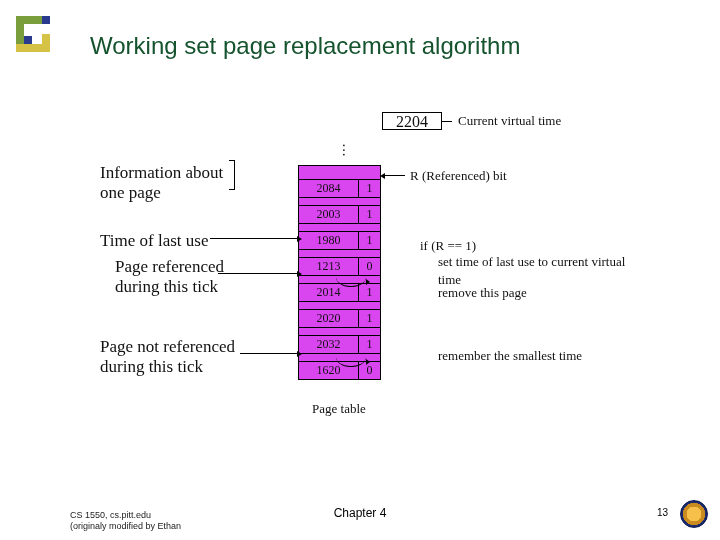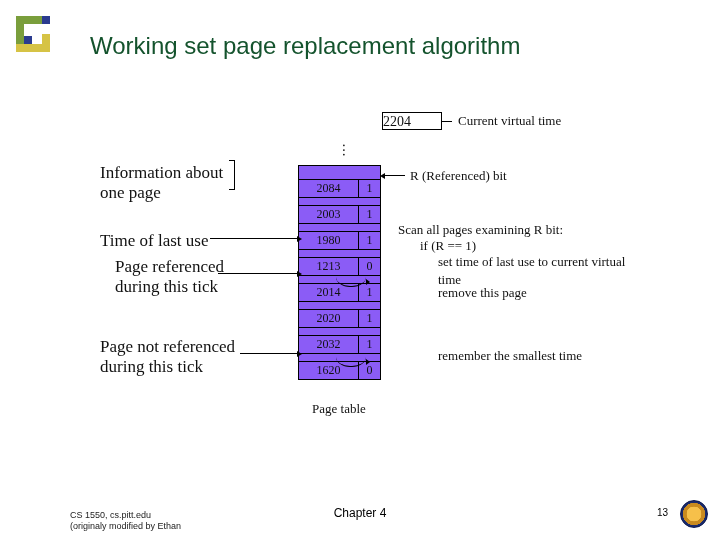"2204" .cvt-box { font-size: 14px -> 16px; text-align: left -> center }
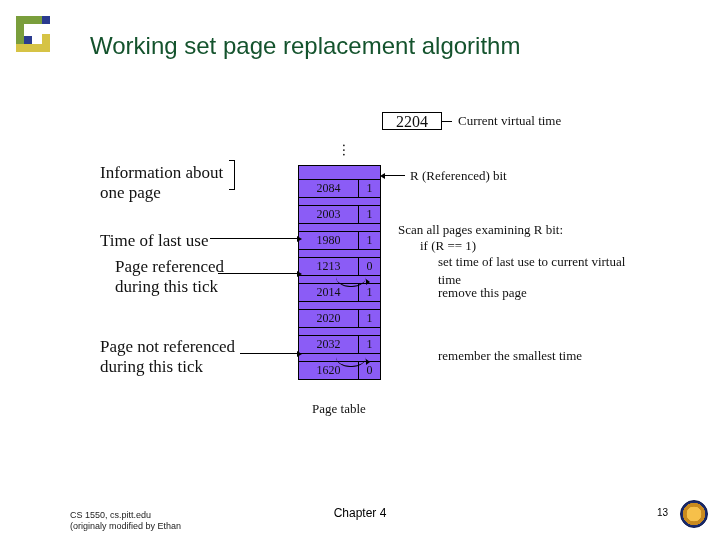"2084" .page-table td { background: #8b5cf6 -> #d946ef }
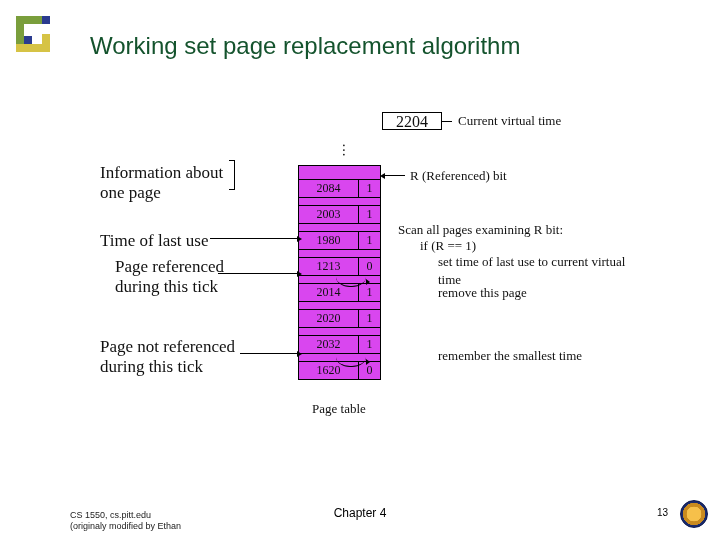"Scan all pages examining R" div.r-lbl { html: <div>Scan all pages examining R bit:</div> -> none }
